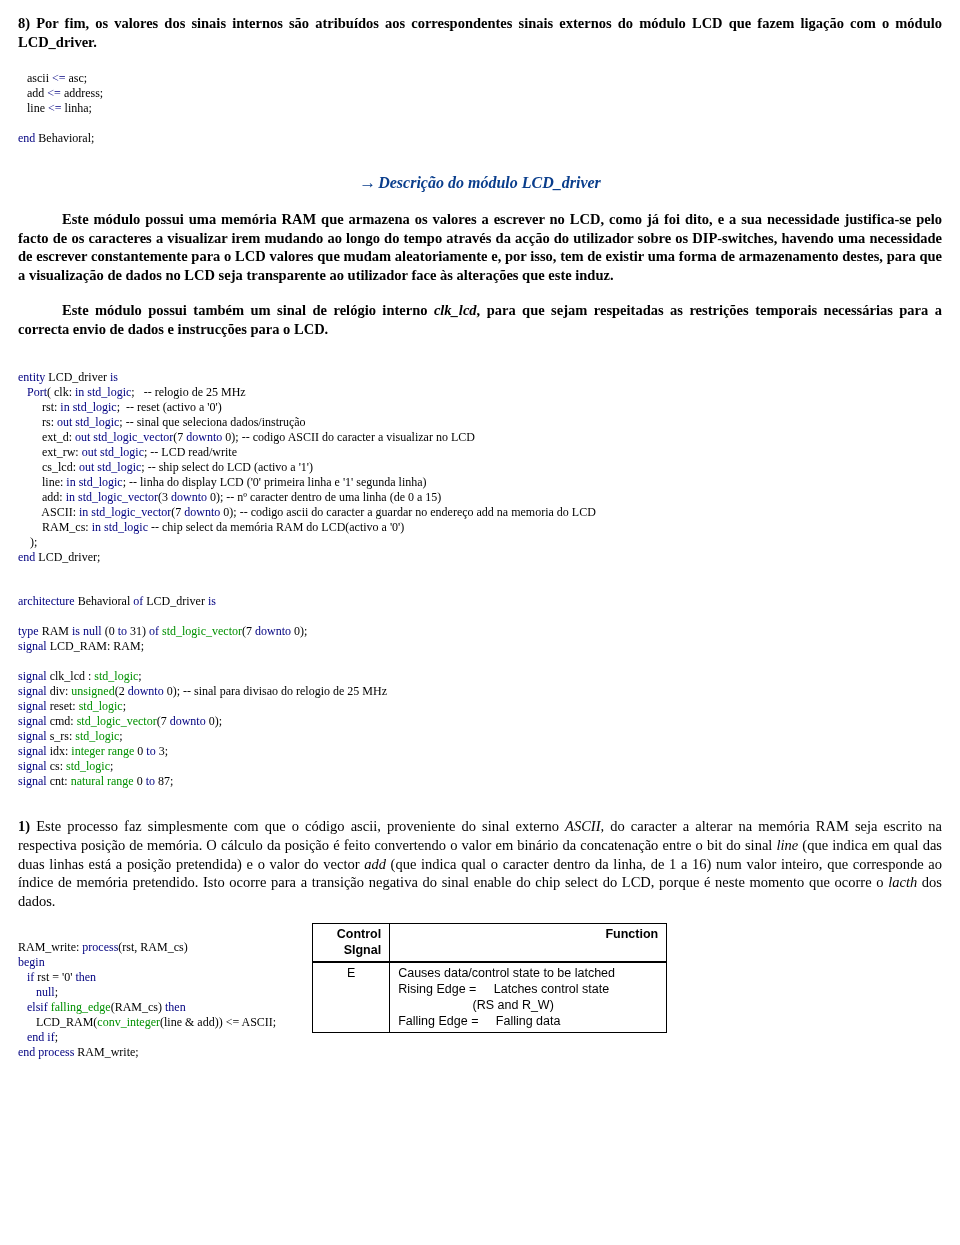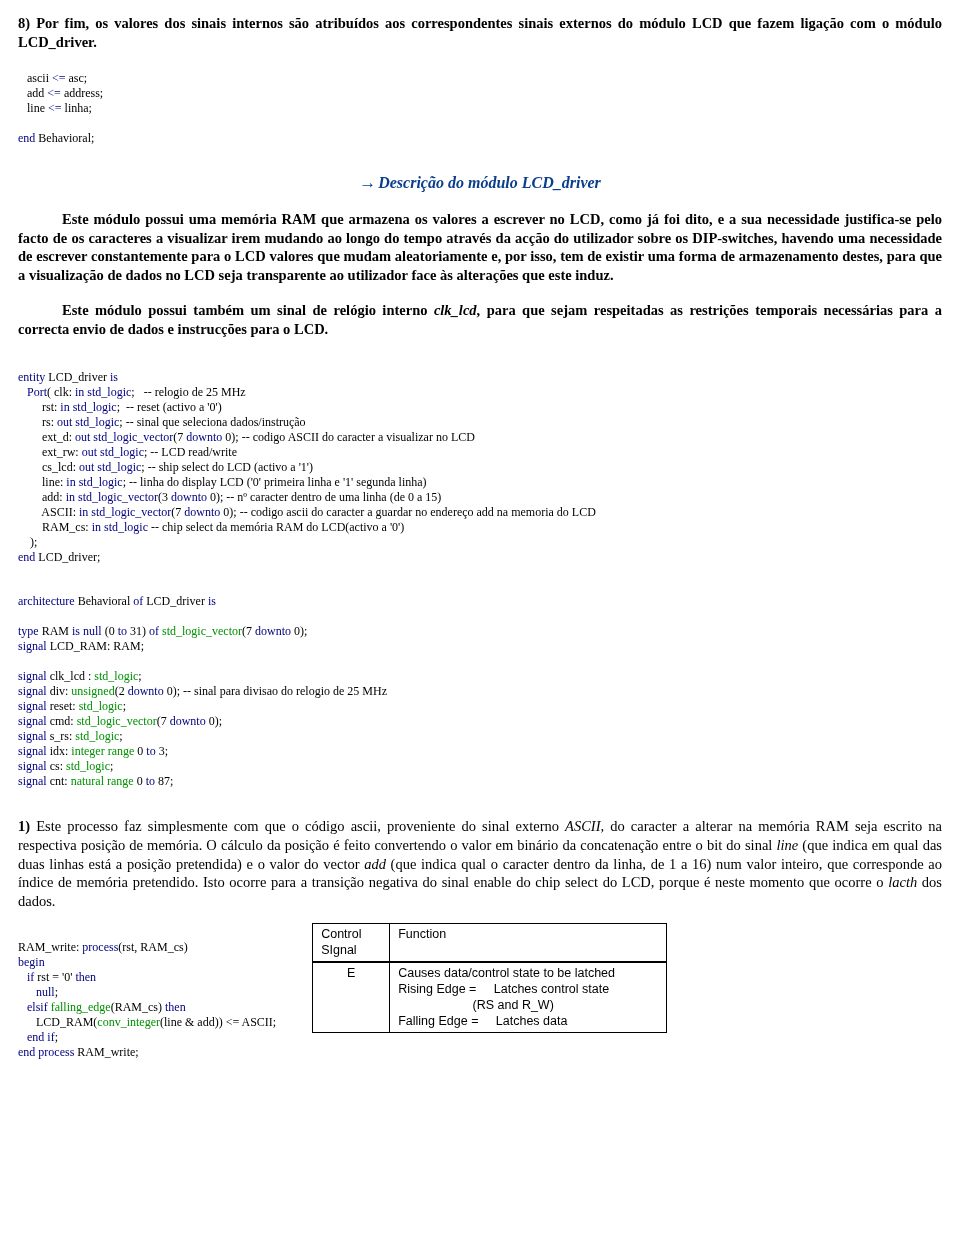"Control SIgnal" .tbl th { font-weight: normal -> bold; text-align: left -> right }
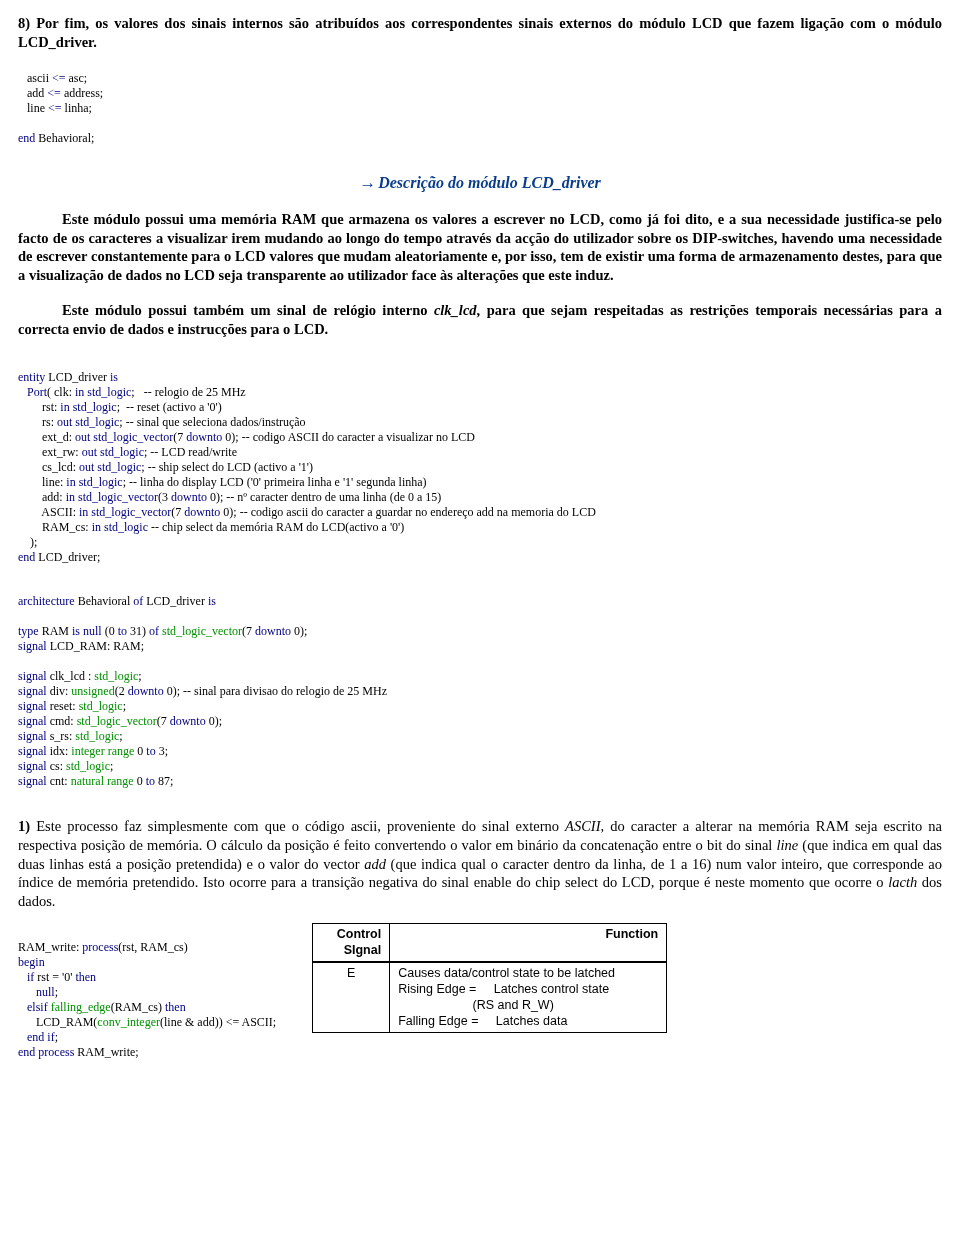"Latches data" span { text: Latches -> Falling }
